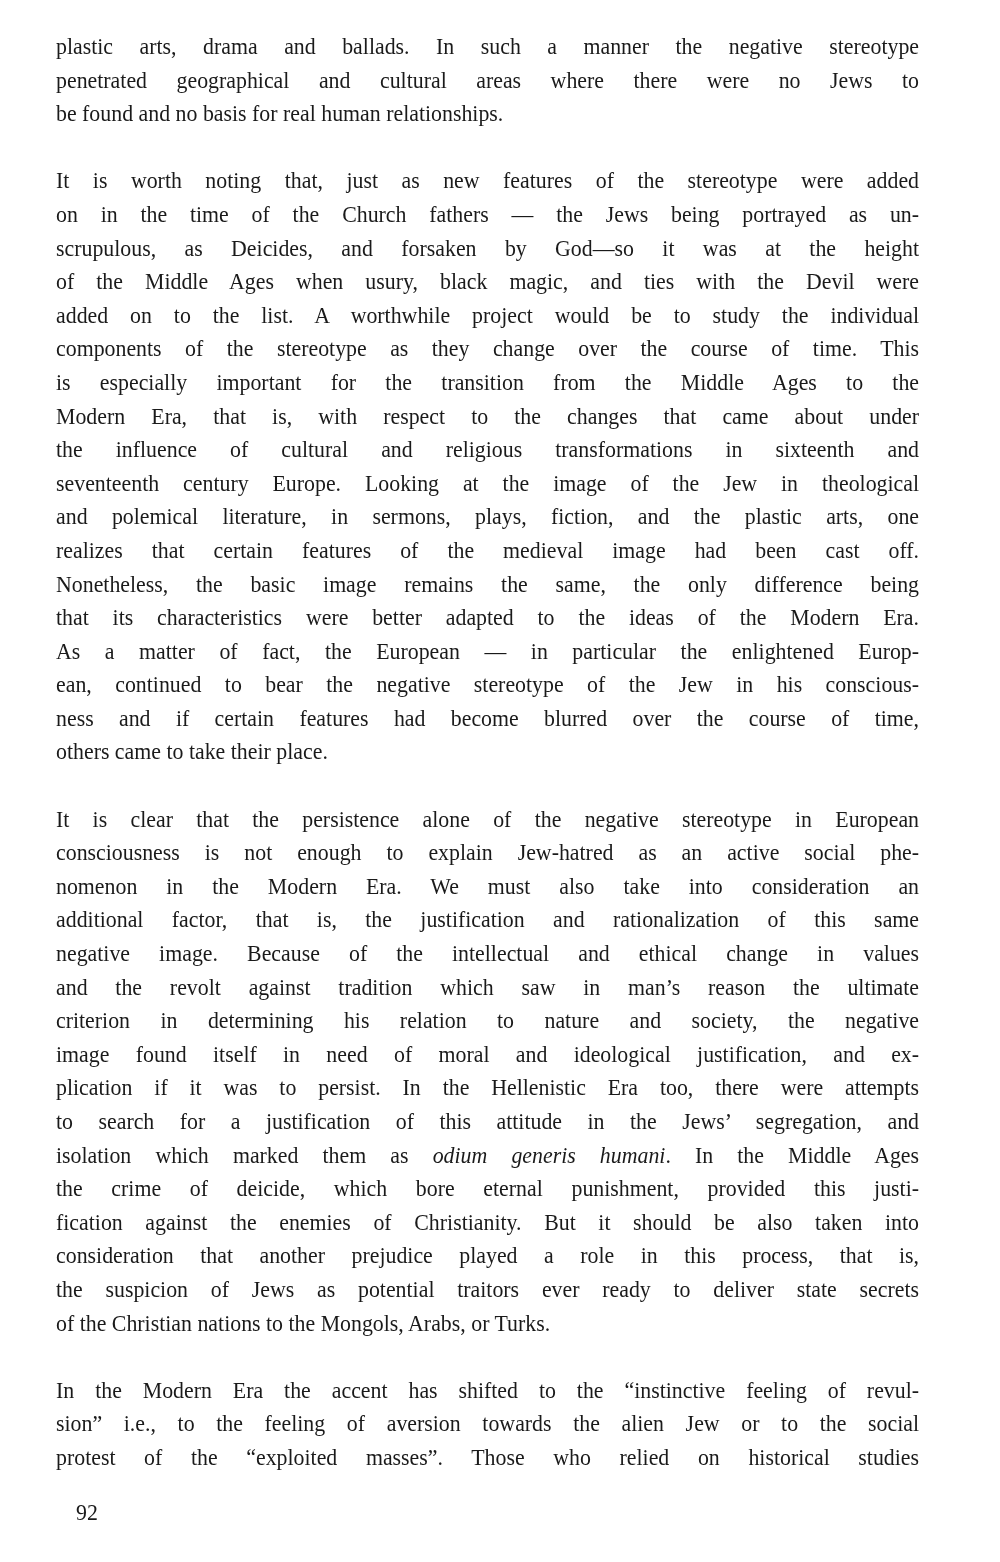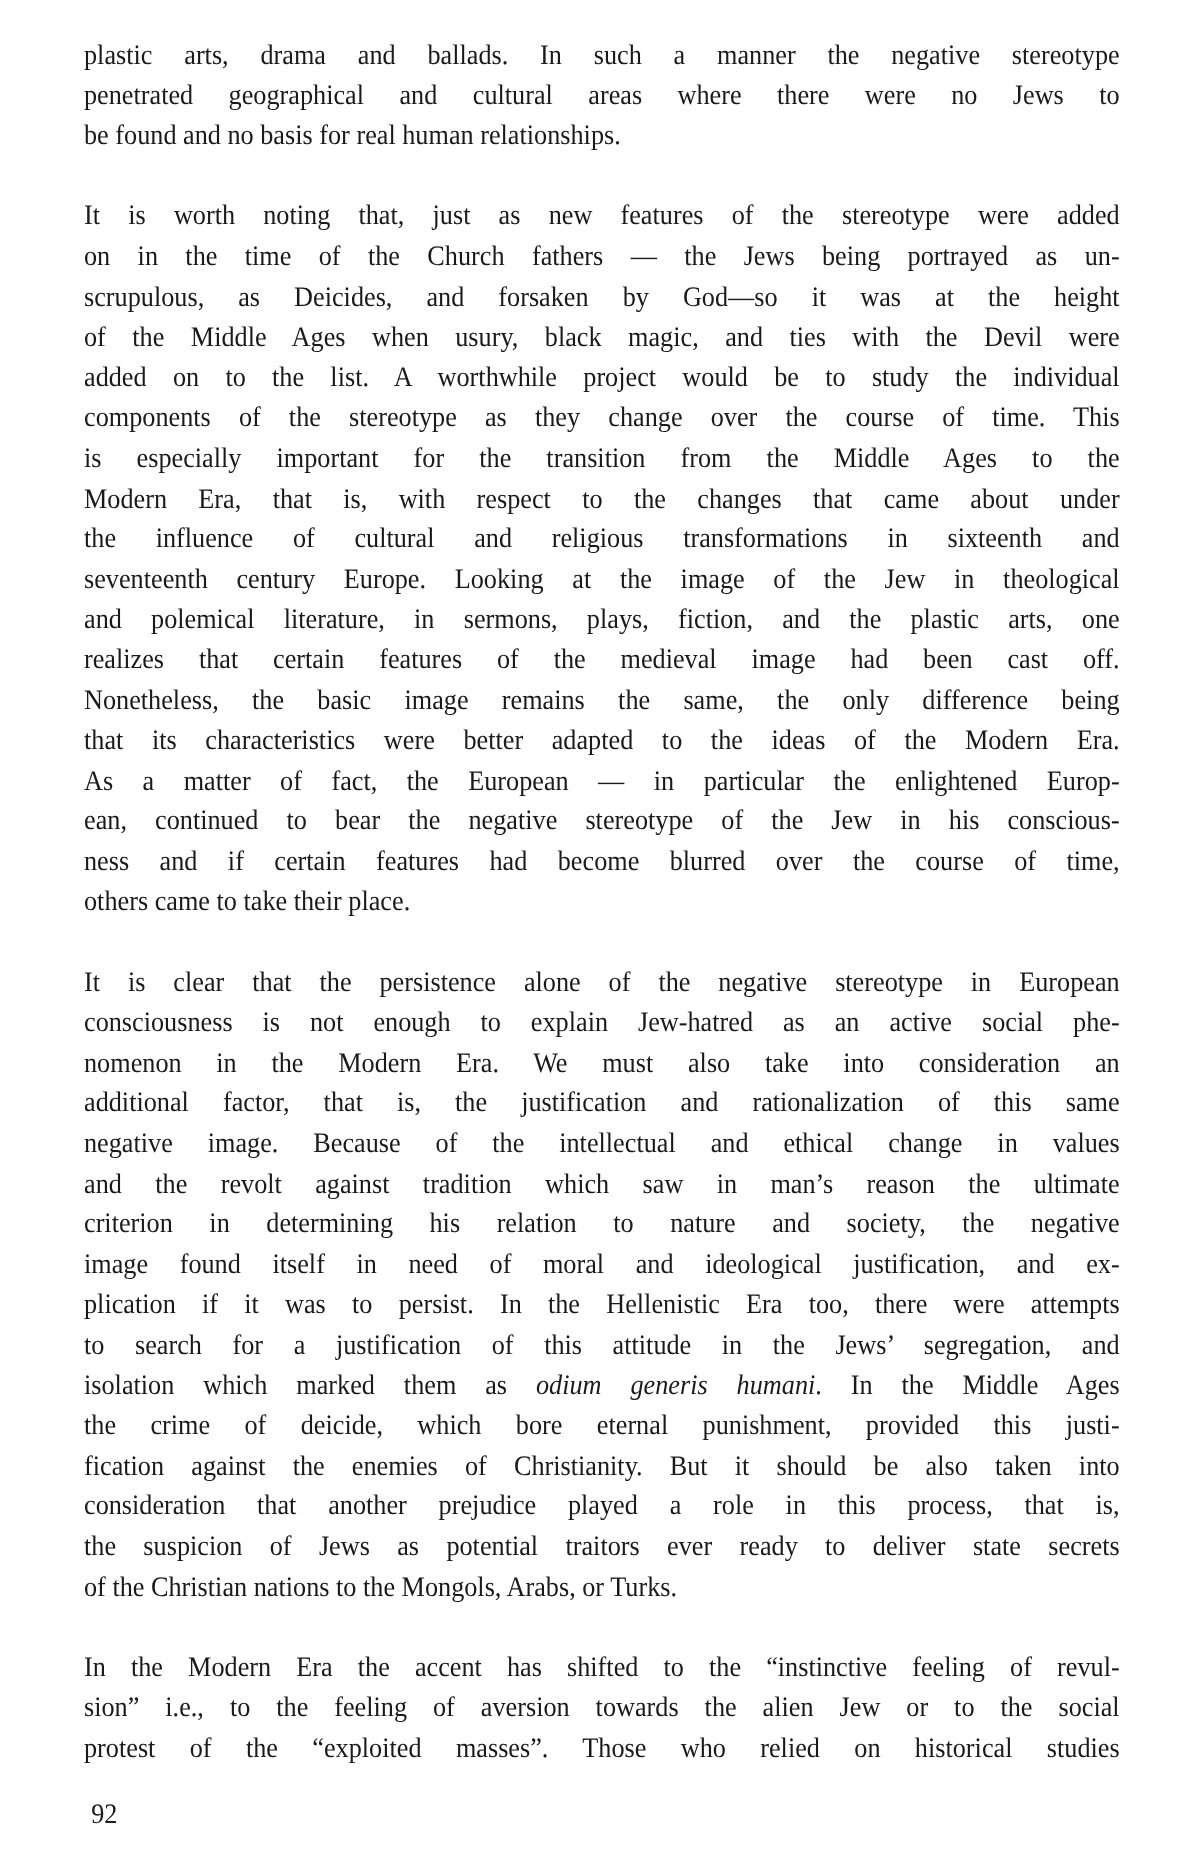"plastic arts, drama and ballads." .page { left: 70px -> 56px }
